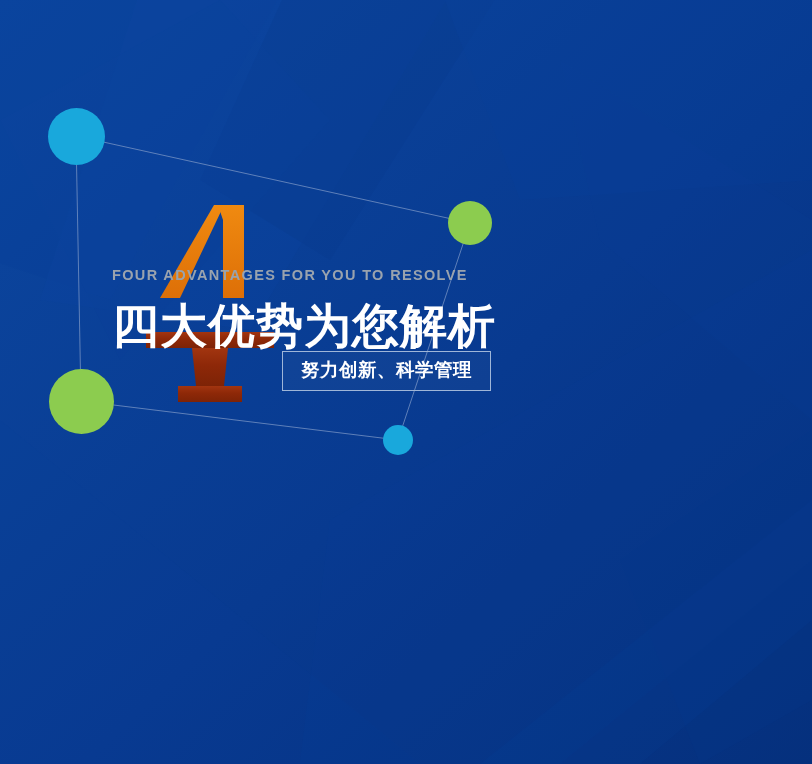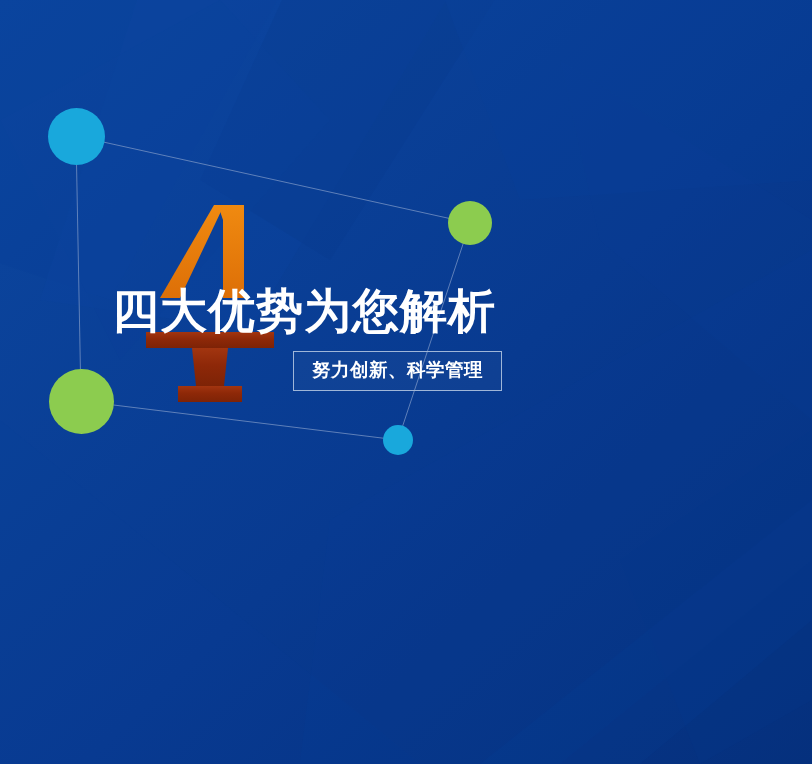"FOUR ADVANTAGES FOR YOU TO" div { html: none -> <div>FOUR ADVANTAGES FOR YOU TO RESOLVE</div> }
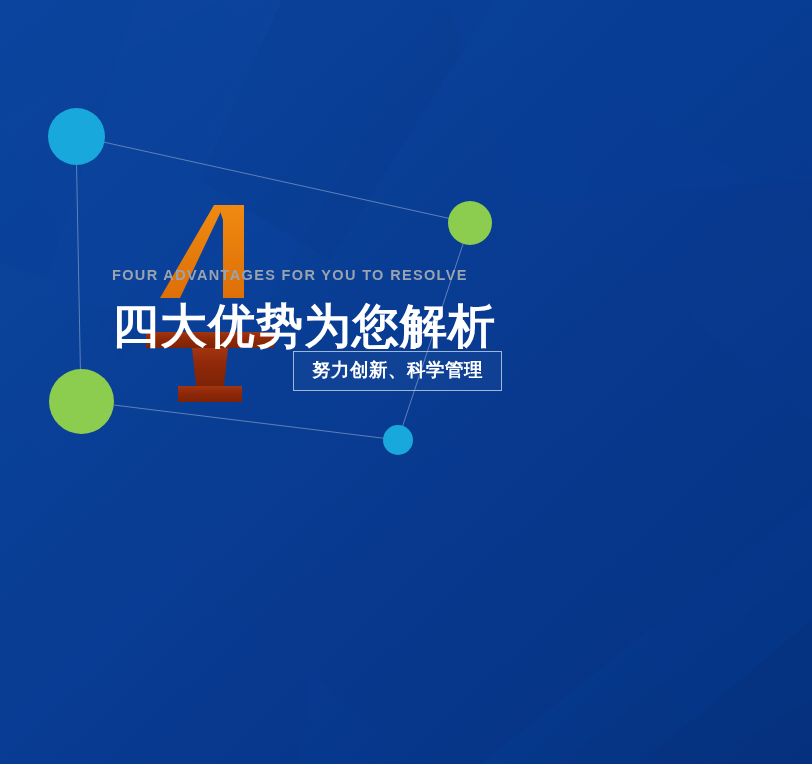"努力创新、科学管理" #tagline-wrap { left: 293px -> 282px }
